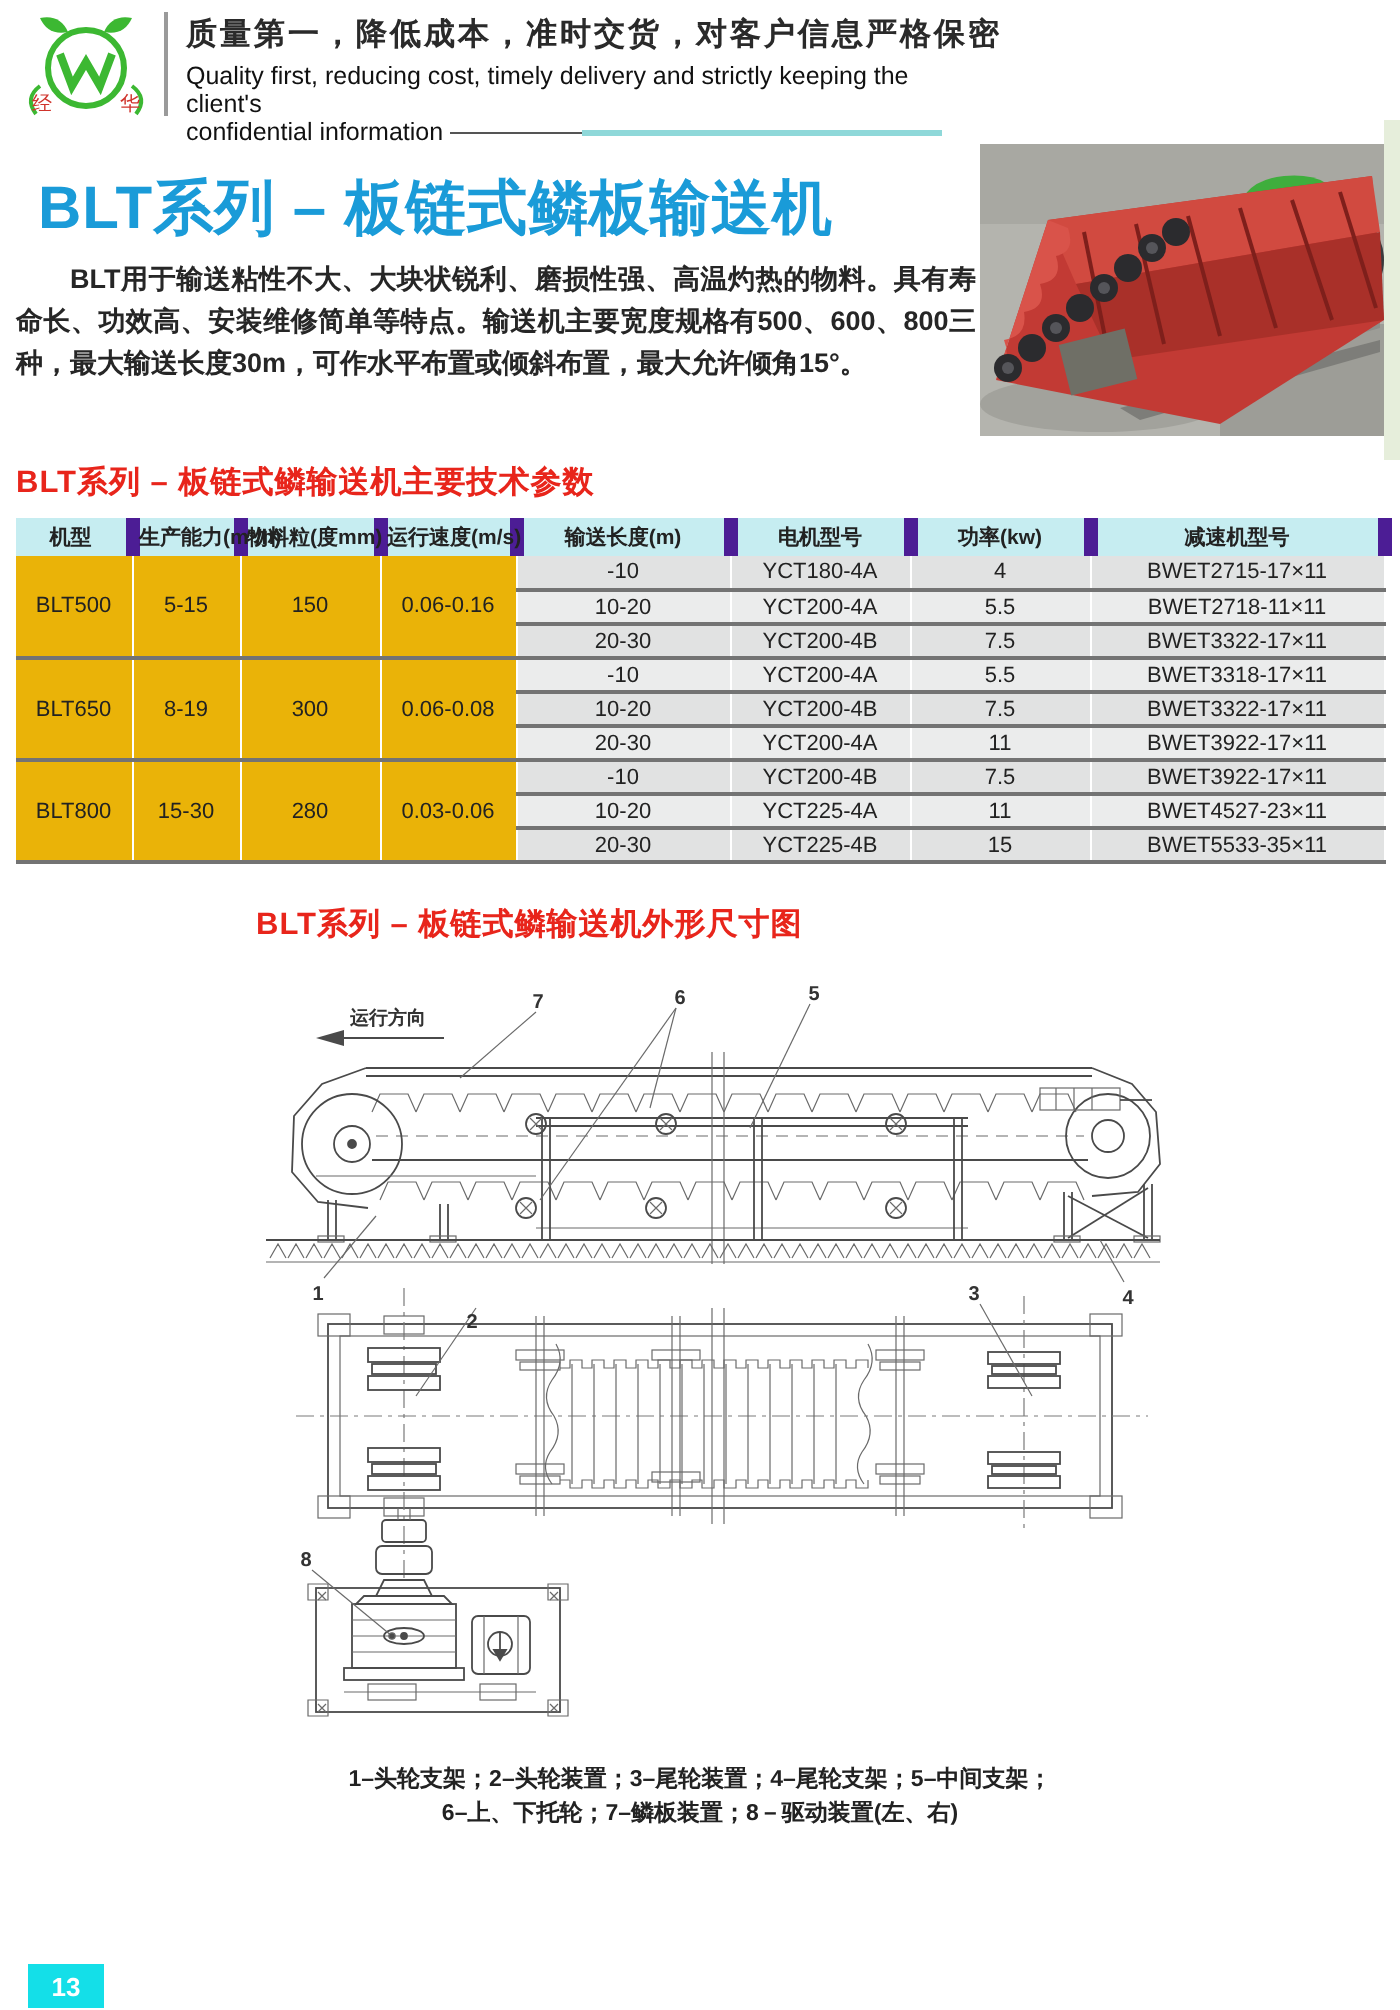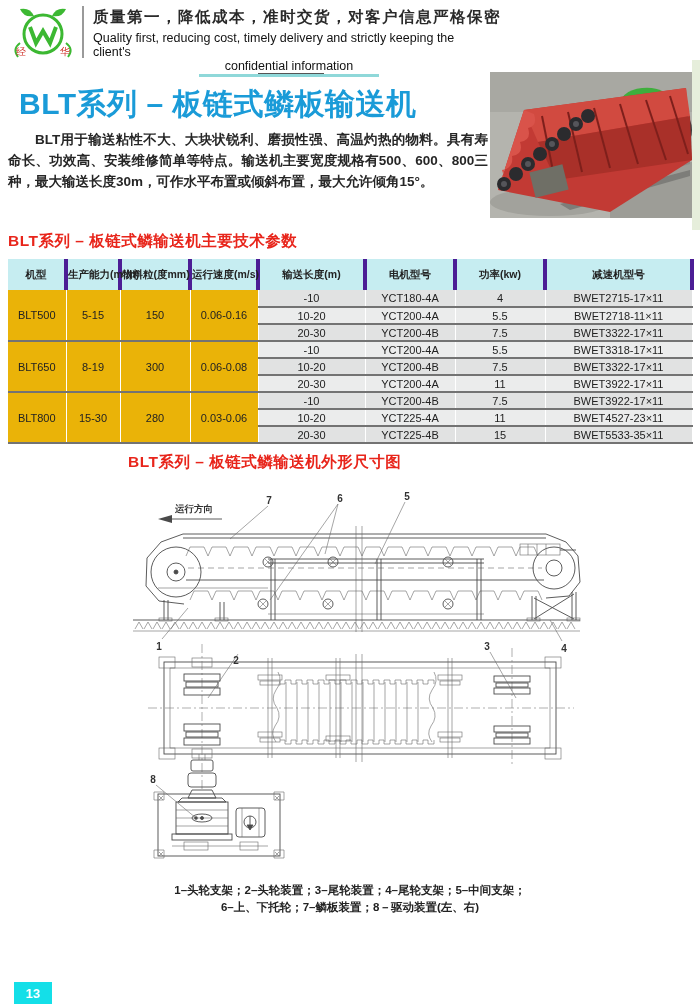"confidential information" .en-line2-wrap { flex-direction: column -> none }
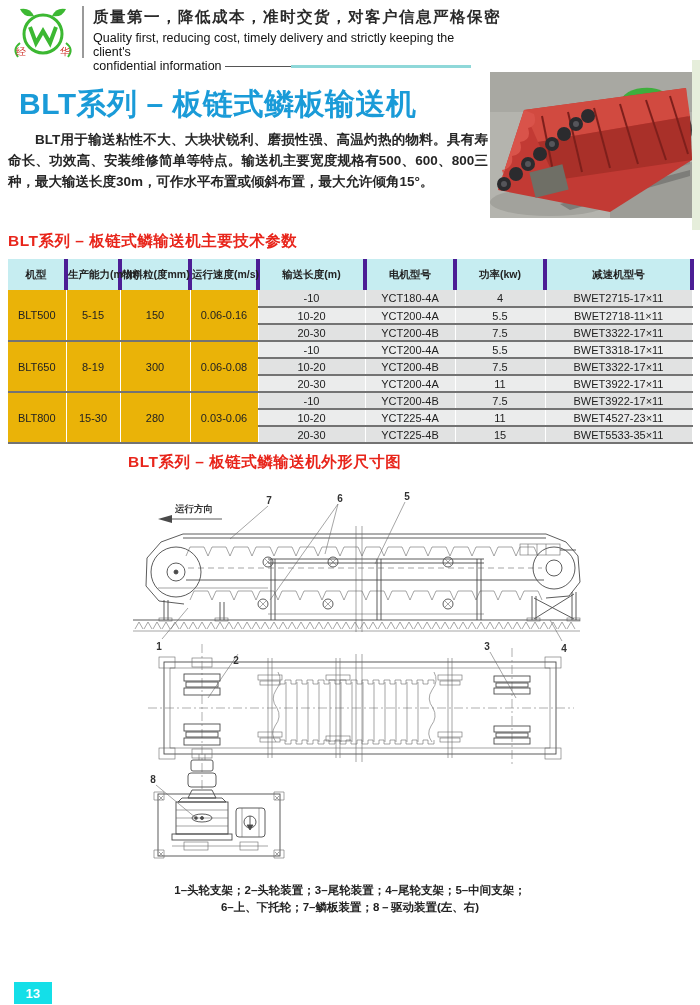"机型" .spec-table th { border-right: 4px solid #4c1d95 -> 7px solid #4c1d95; height: 31px -> 19px }
